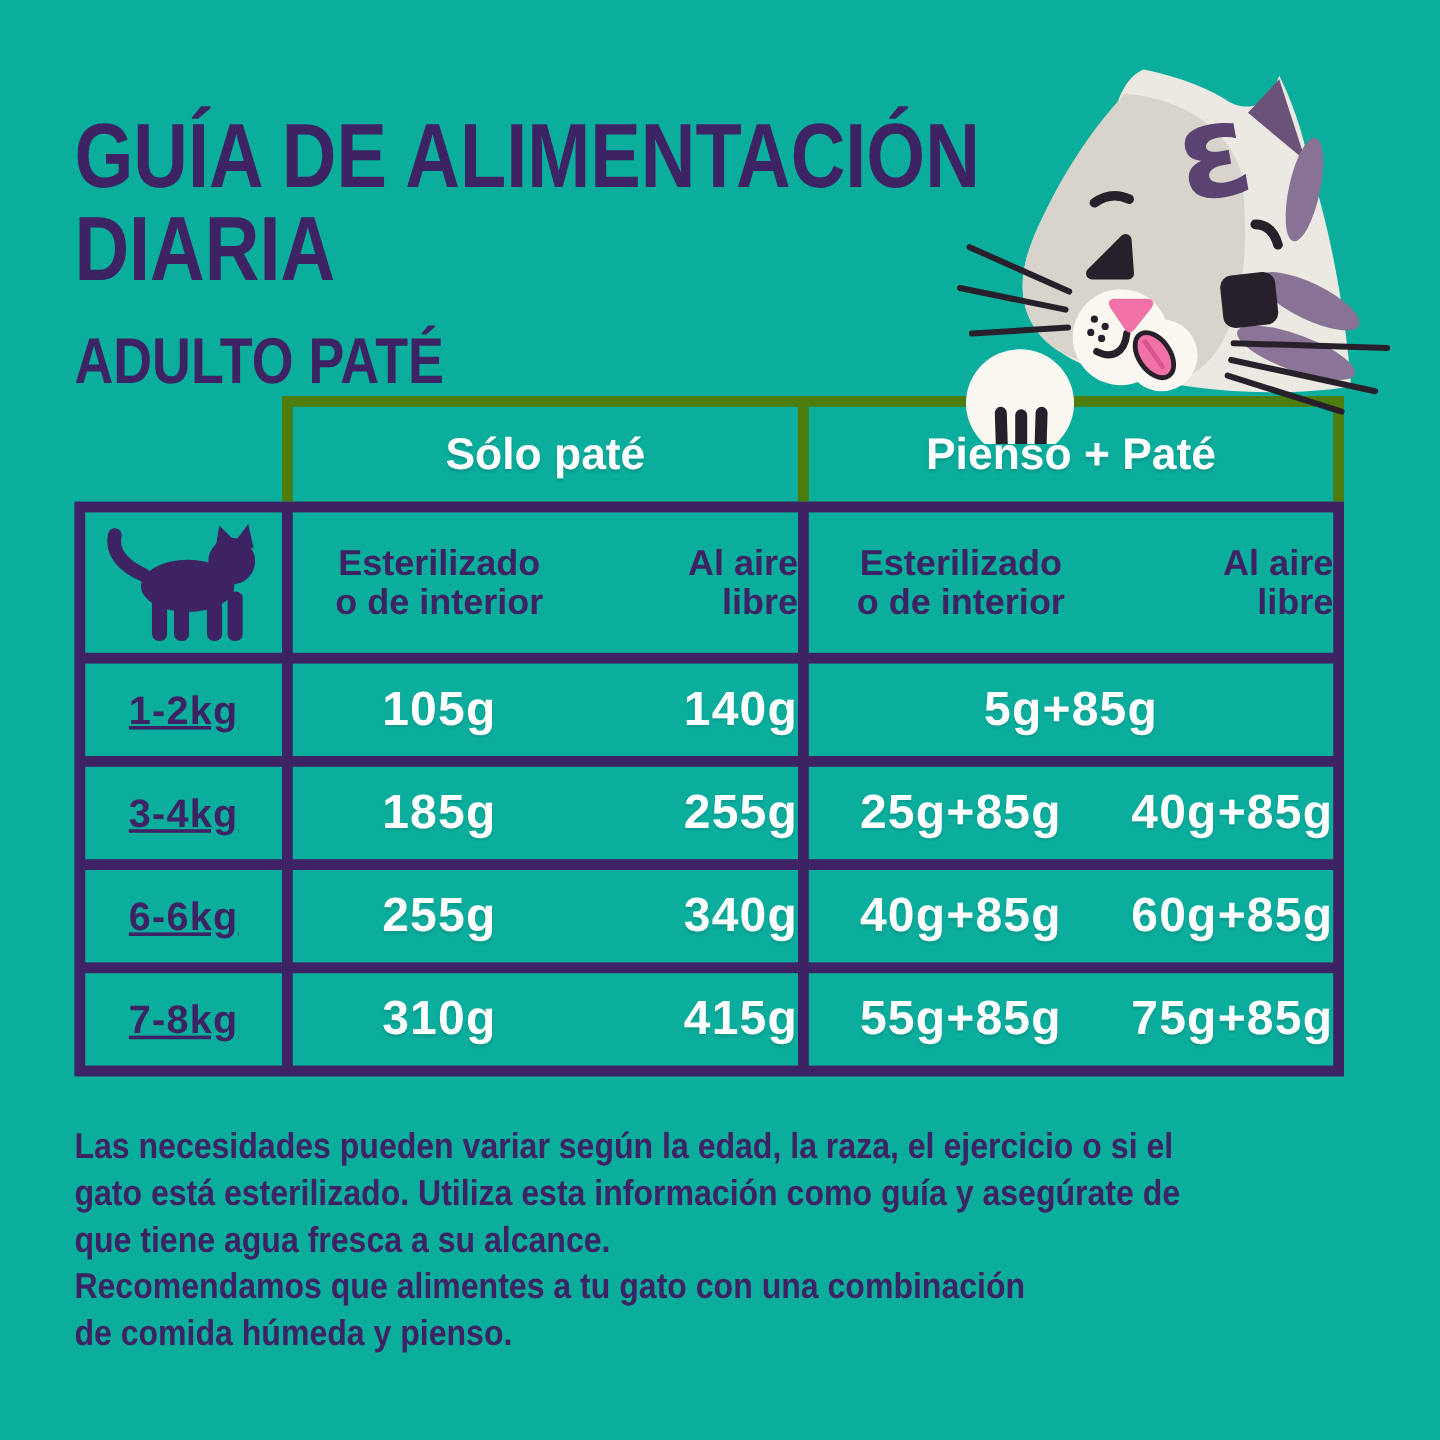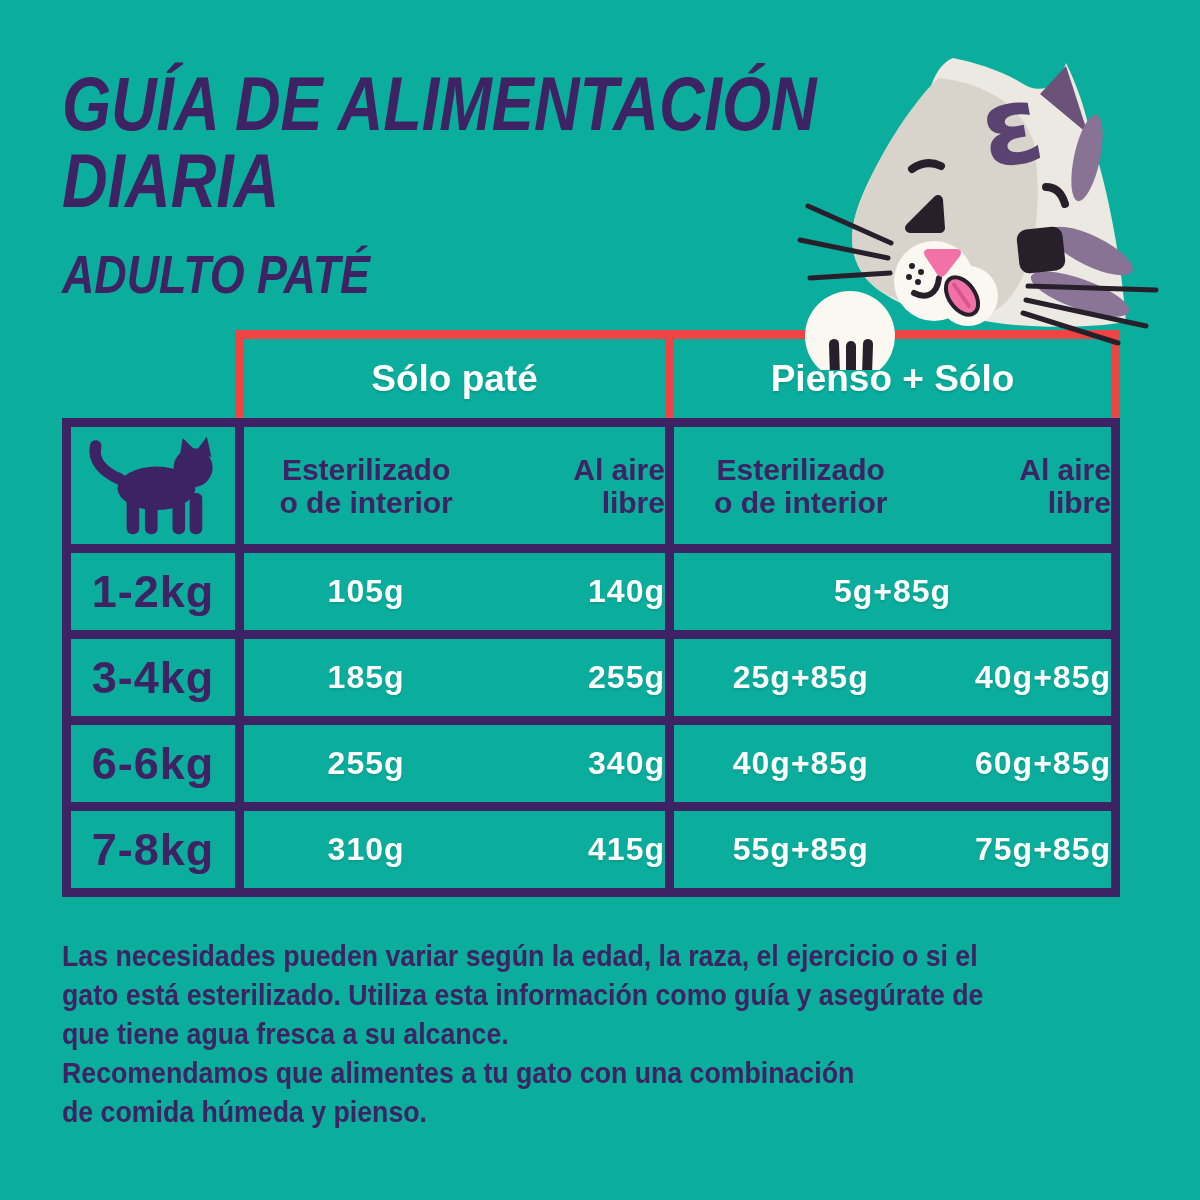"GUÍA DE ALIMENTACIÓN" .title-block { font-style: italic -> none; top: 65px -> 92px }
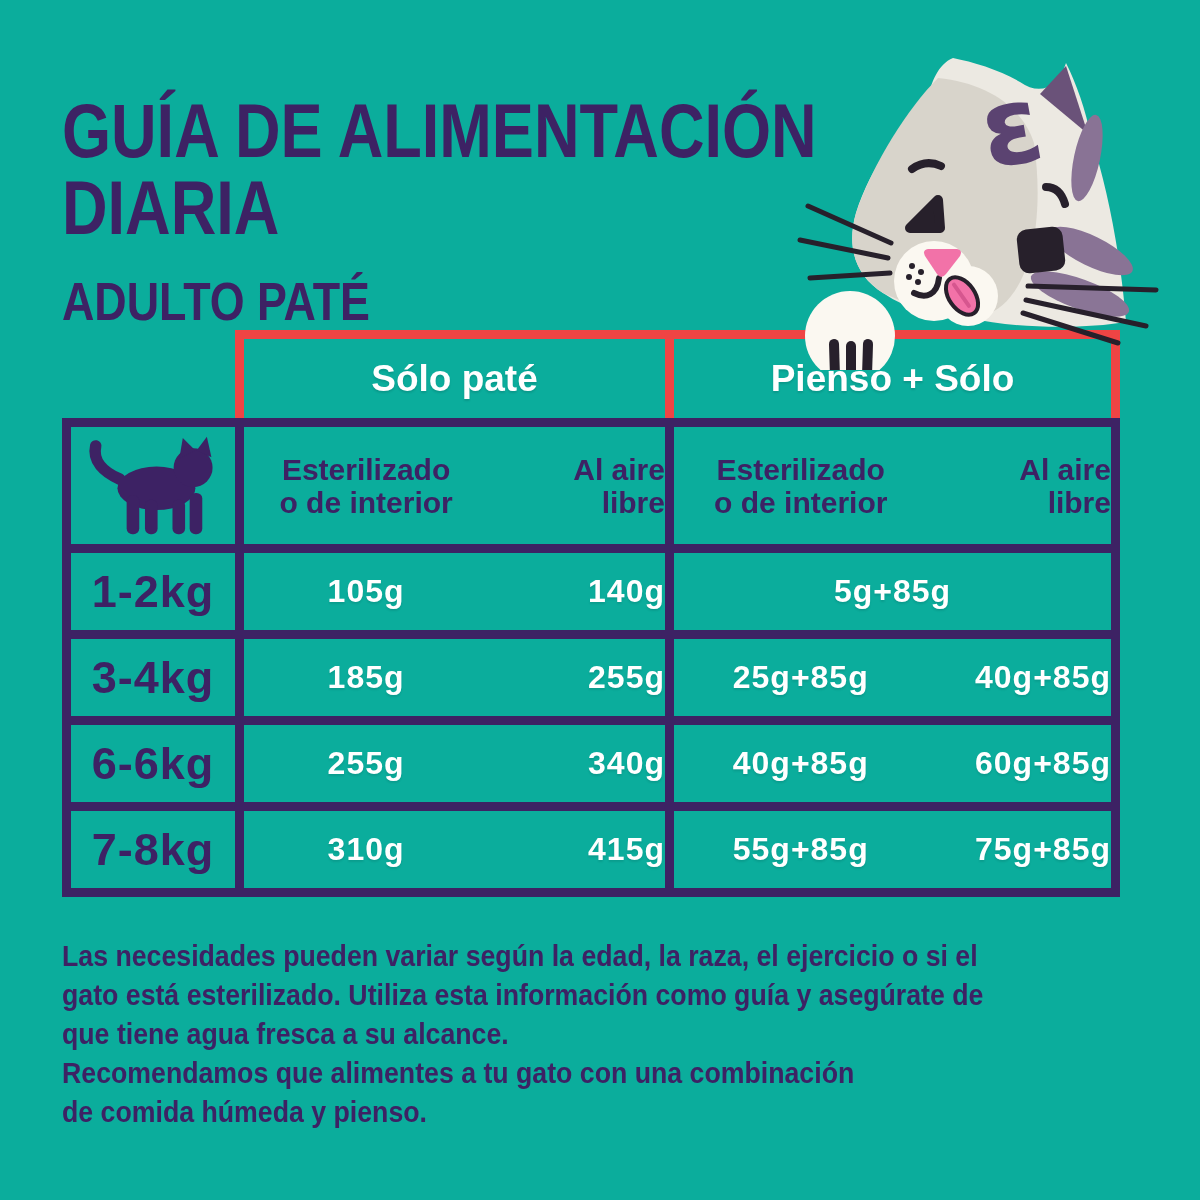"Sólo paté" .thead-groups { background: #ef4444 -> #4d7c0f }
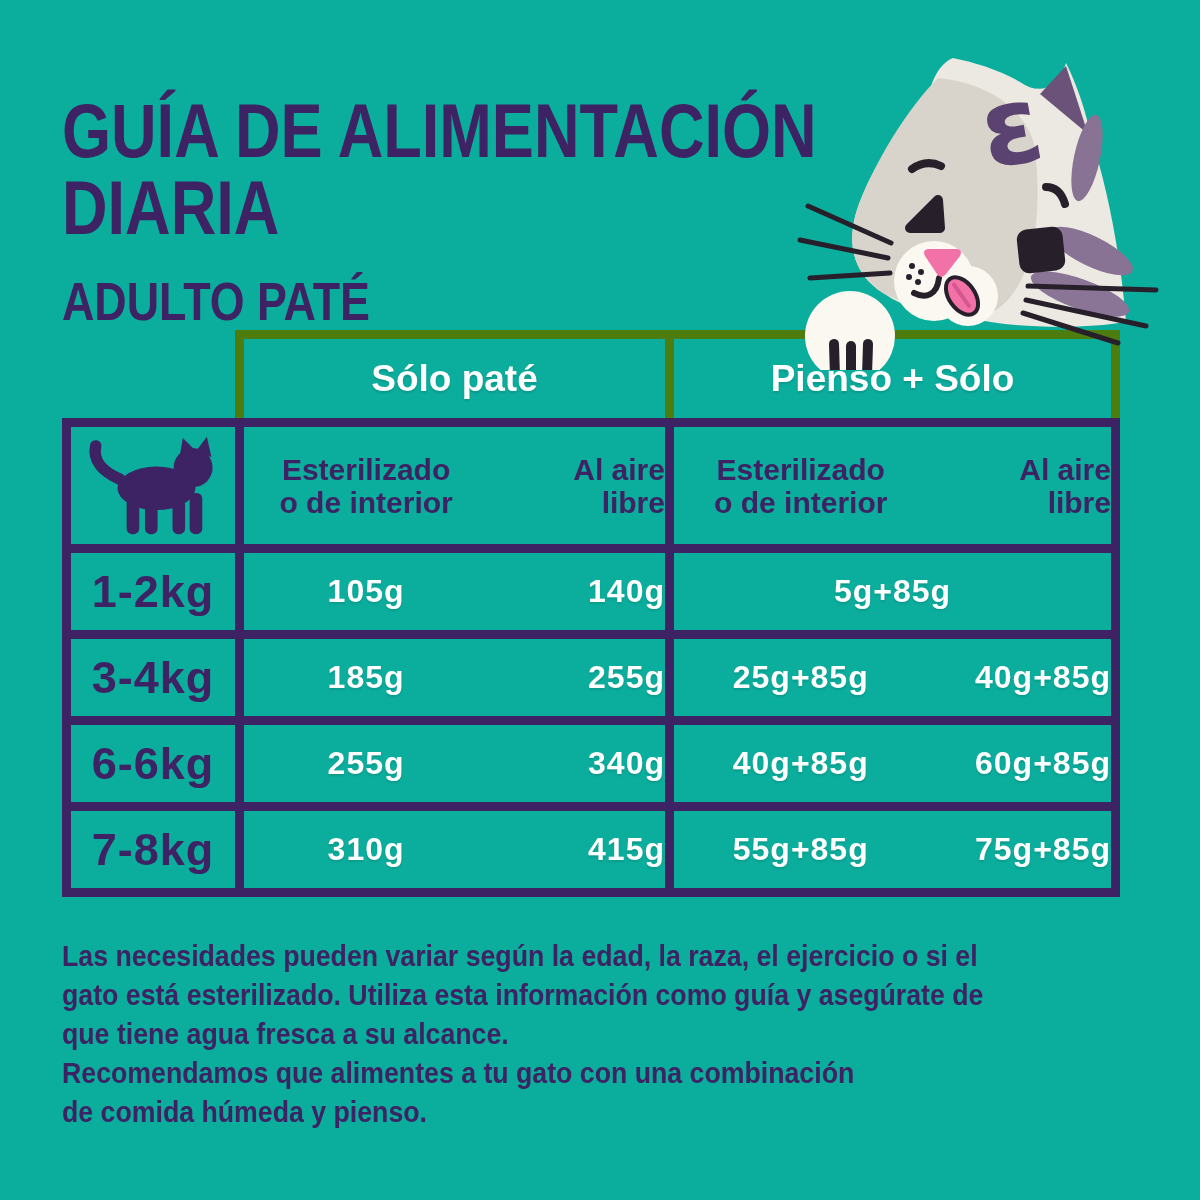"Pienso + Sólo" div.group-cell { text: Sólo -> Paté }
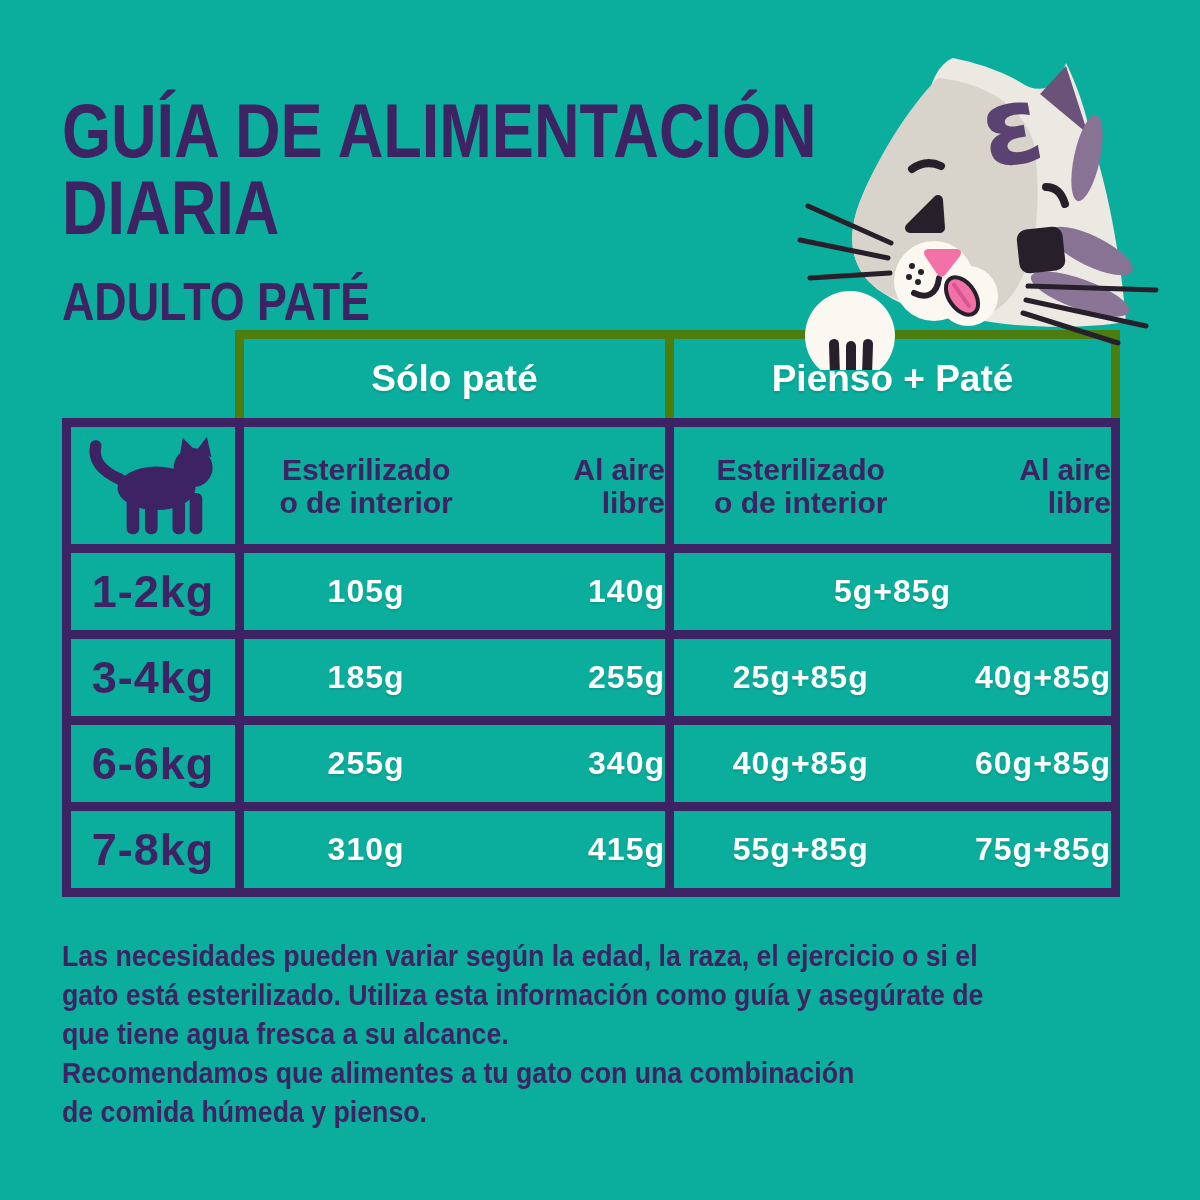"1-2kg" .weight-label { font-size: 45px -> 33px; text-decoration: none -> underline }
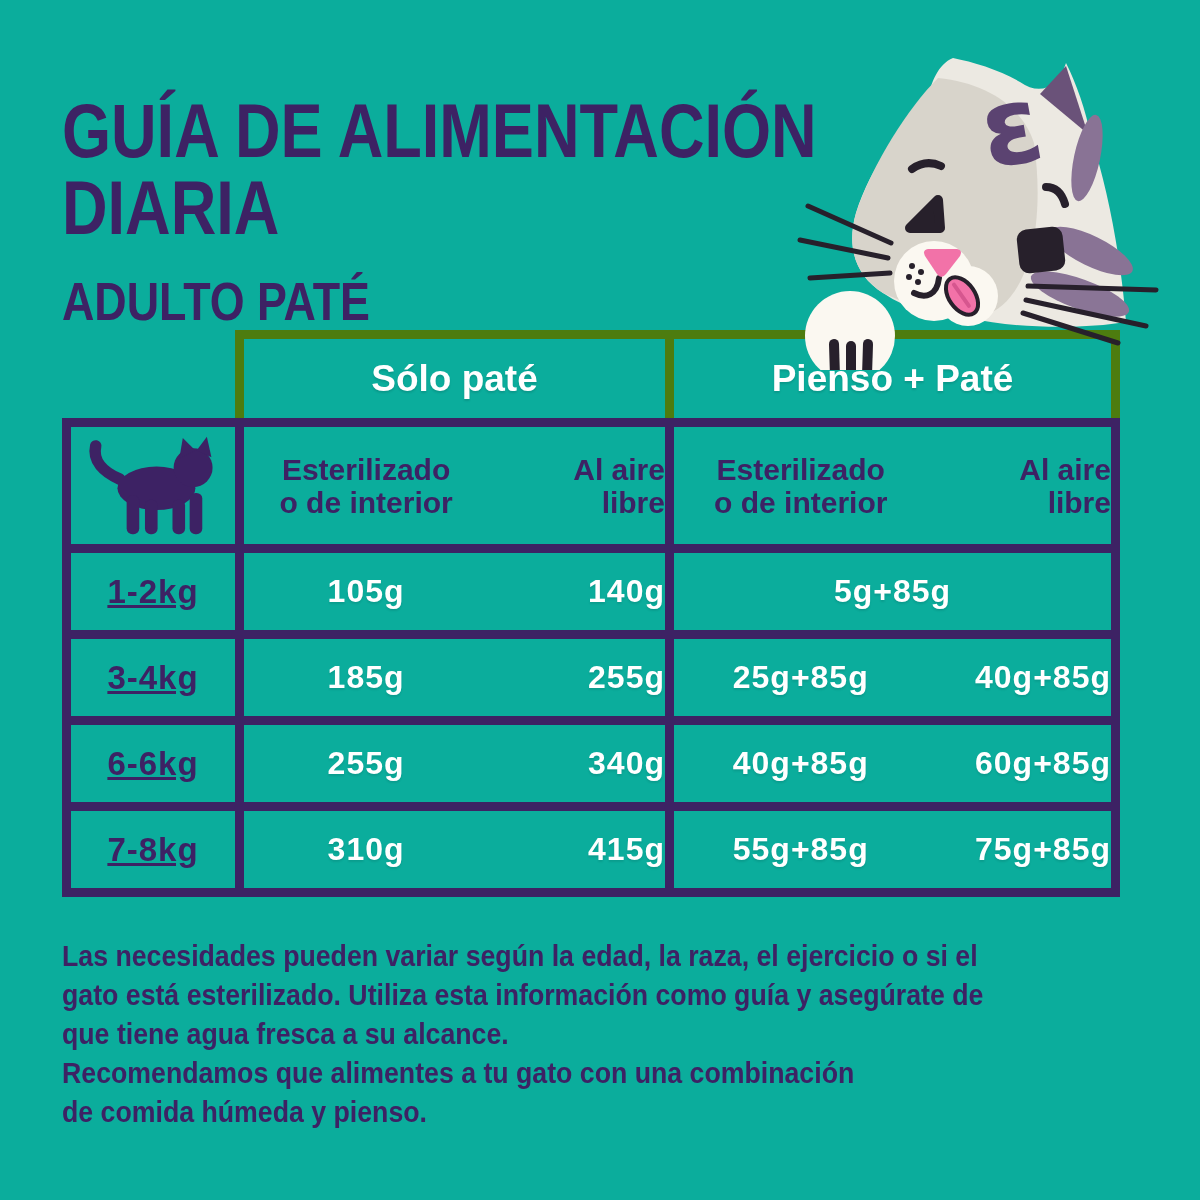"105g" .val { font-size: 32px -> 40px }
